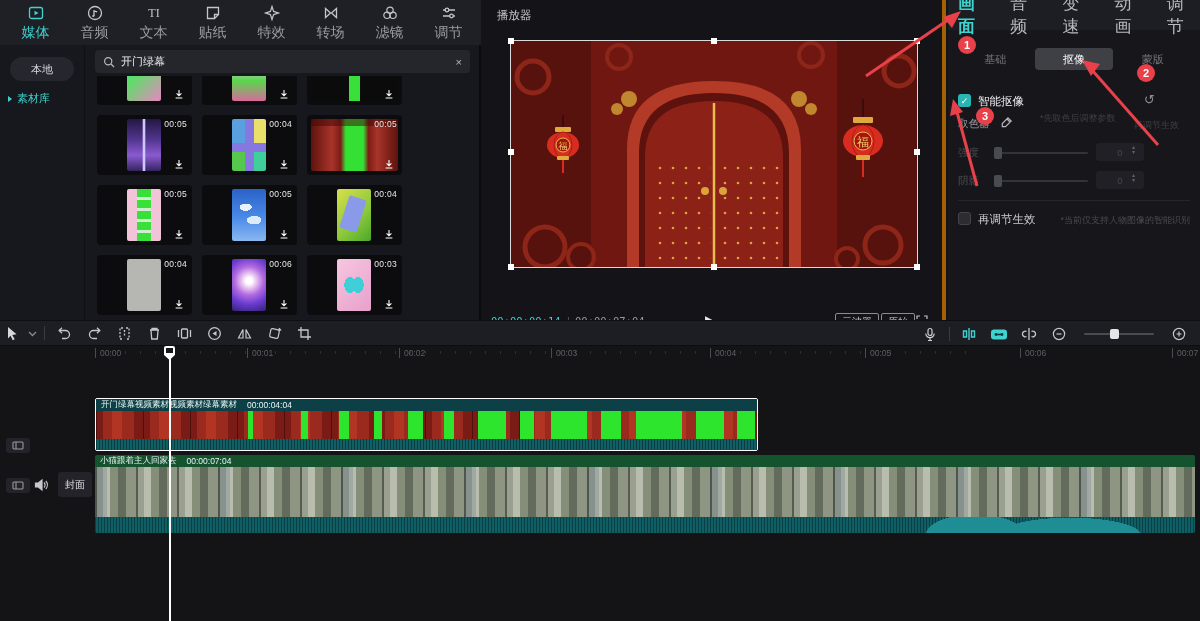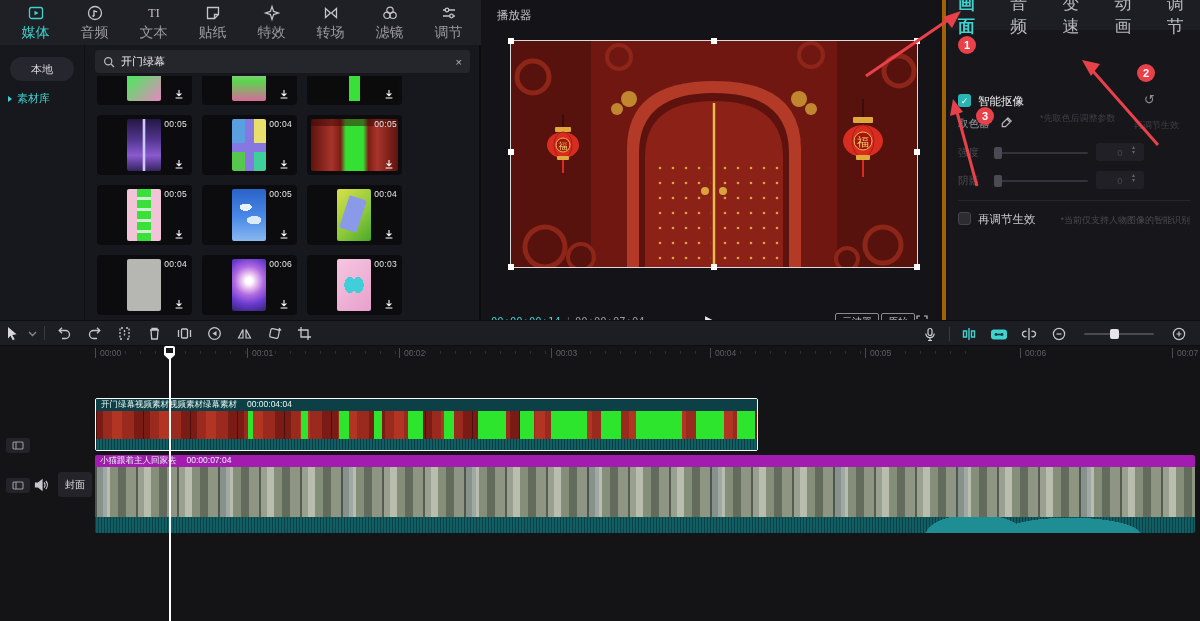"基础" div.subtabs { html: none -> <div> <span>基础</span> <span>抠像</span> <span>蒙版</span> </div> }
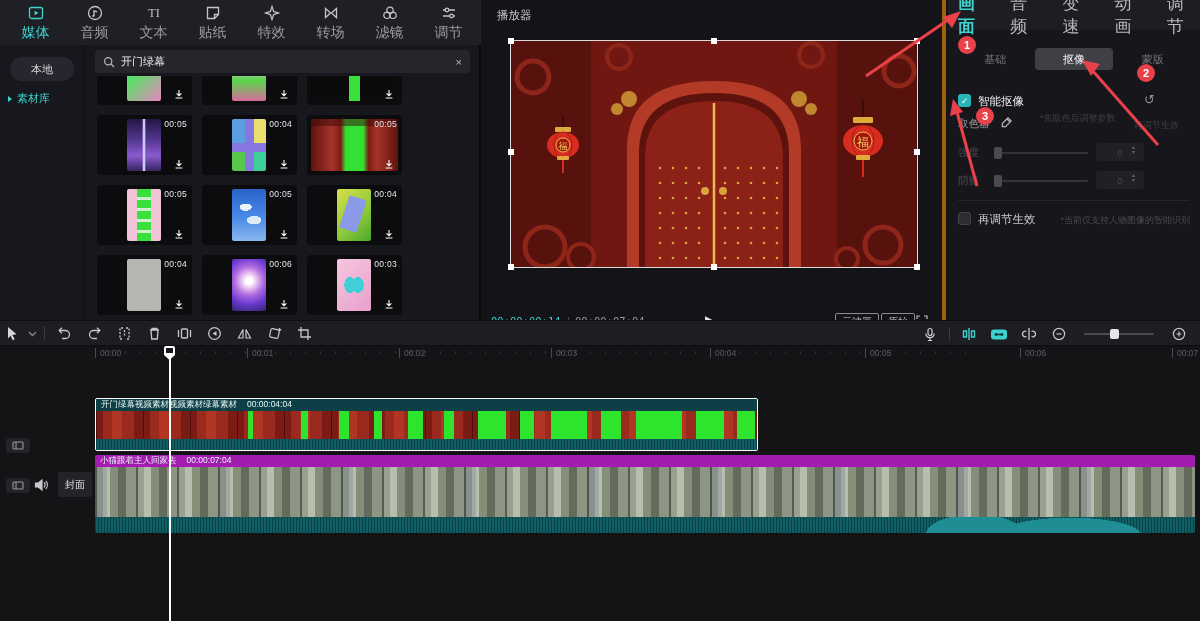"开门绿幕视频素材视频素材绿幕素材" .clip-head { align-items: flex-start -> center }
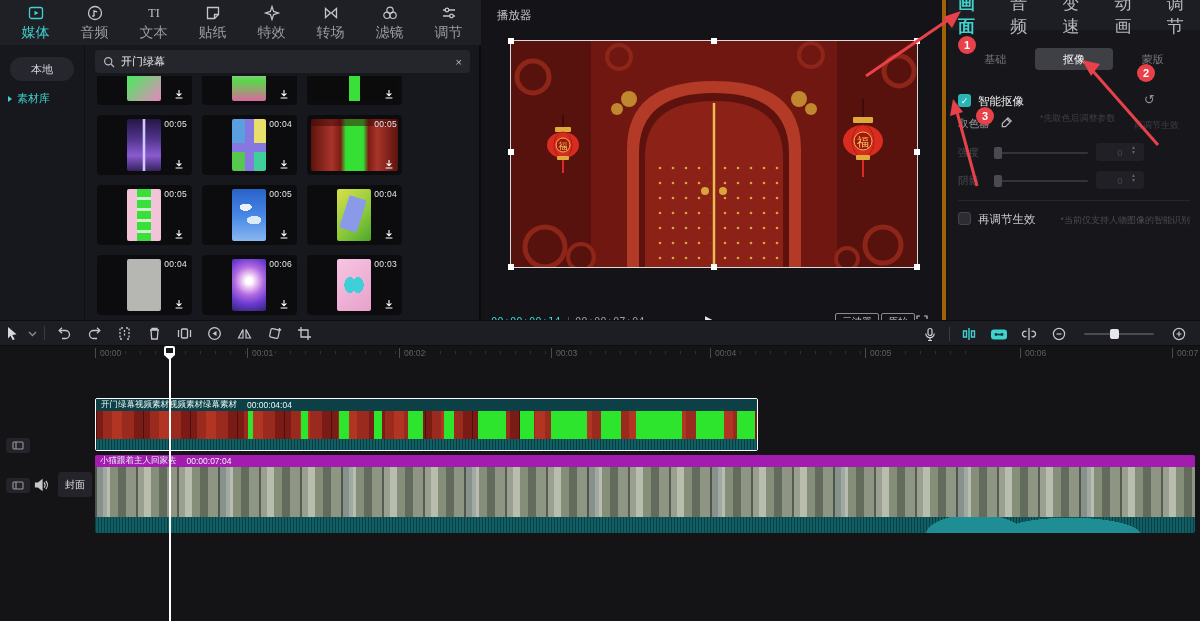"小猫跟着主人回家去" div.clip-head { background: #a21caf -> #14532d }
